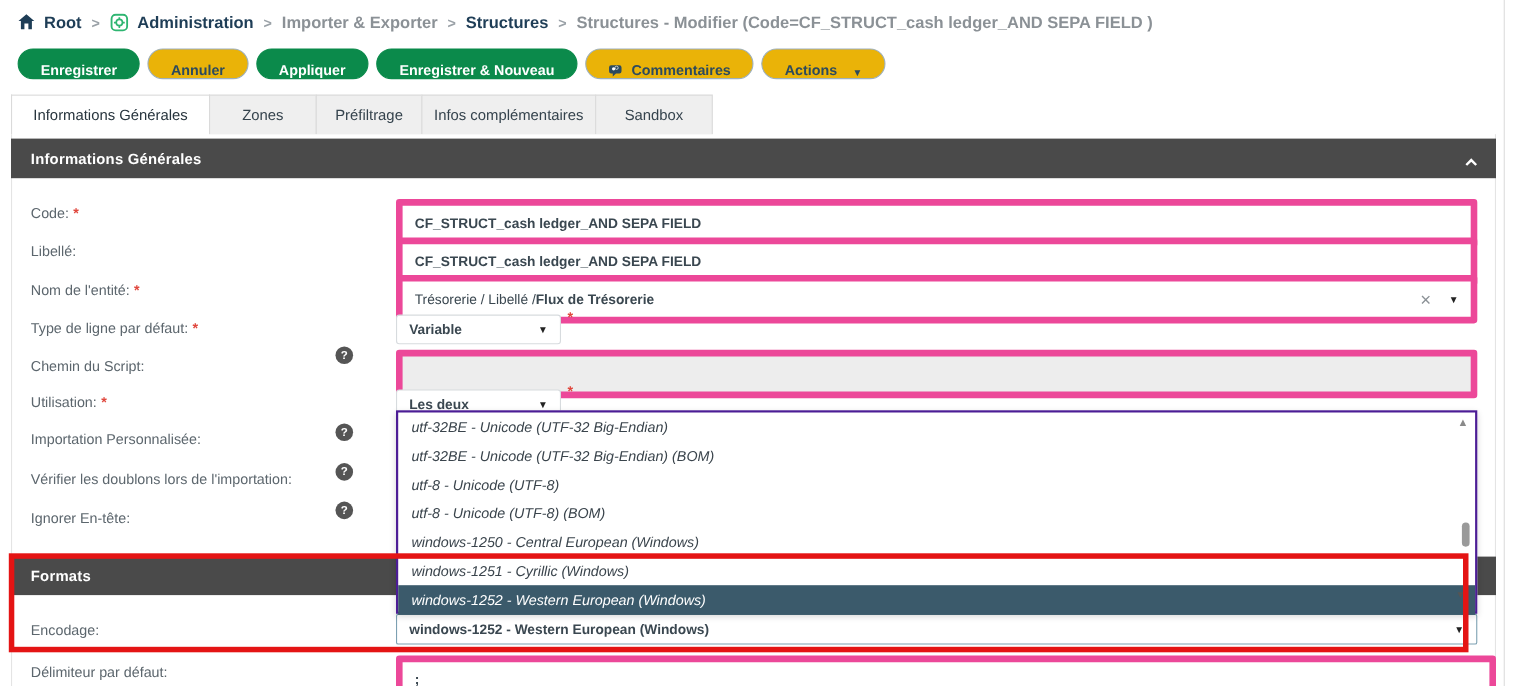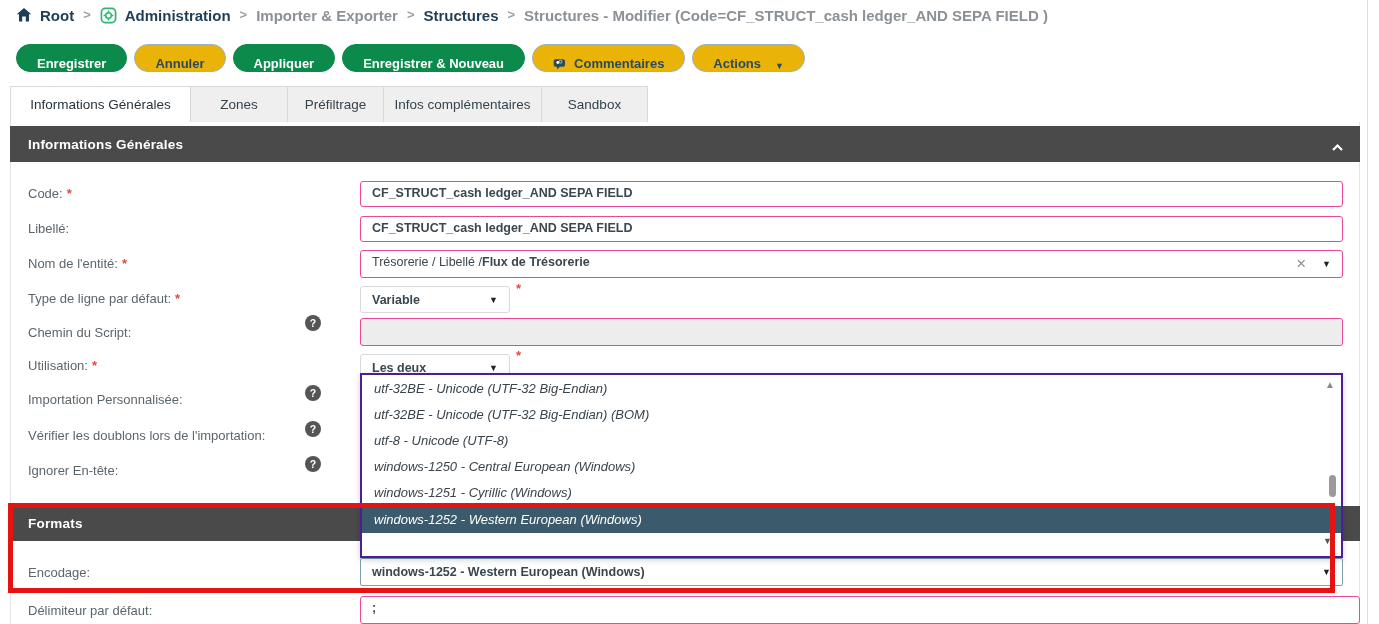"Root" .breadcrumb { align-items: flex-start -> center }
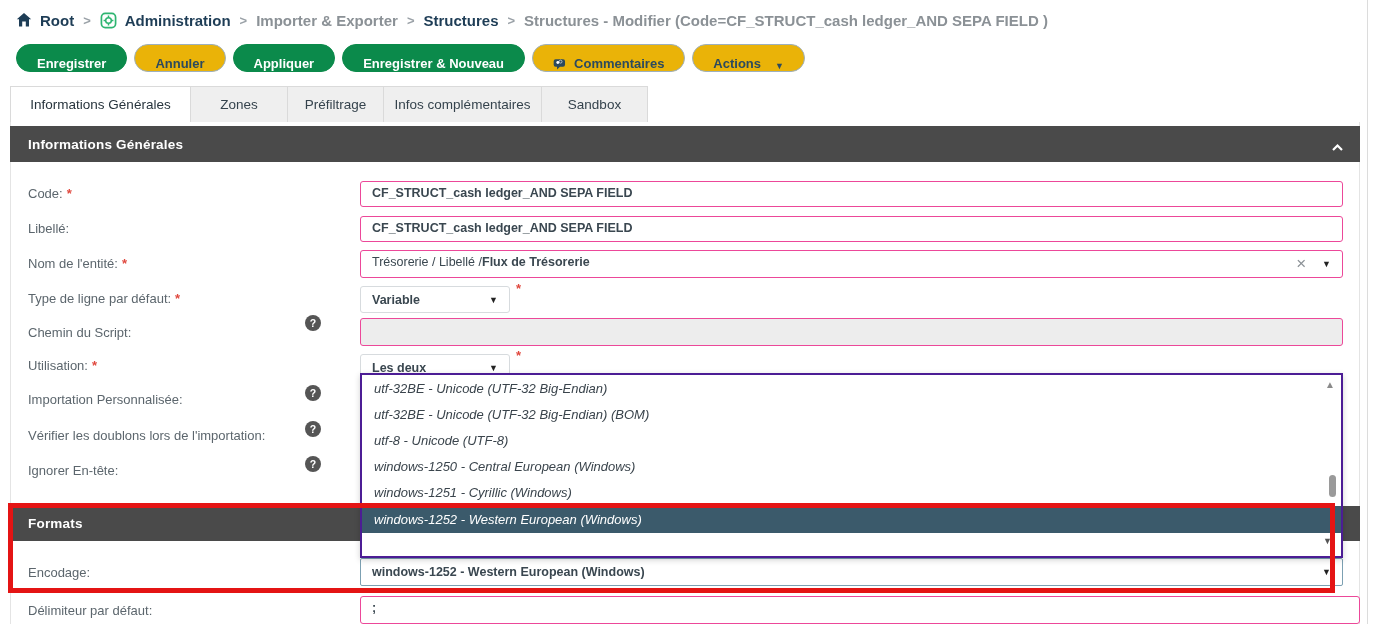"CF_STRUCT_cash ledger_AND SEPA FIELD" .inp { align-items: flex-start -> center; border: 1px solid #ec4899 -> 6px solid #ec4899; padding: 4px 11px -> 16px 11px }
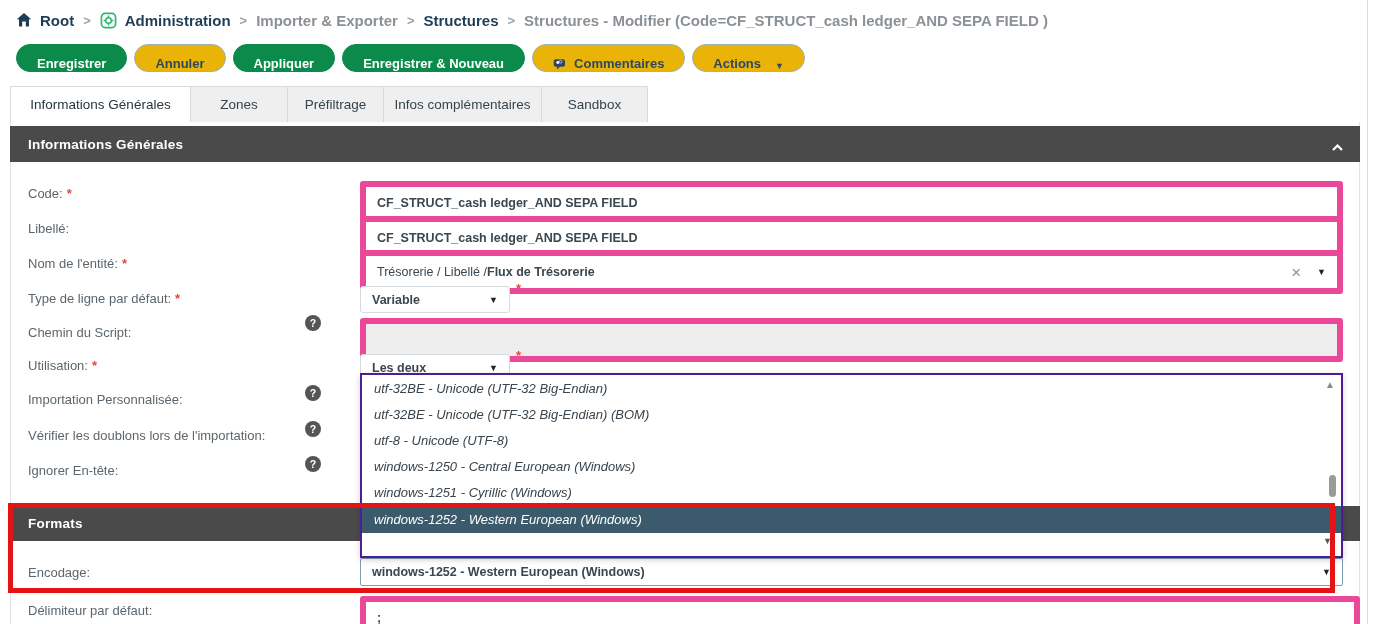"utf-8 - Unicode (UTF-8) (BOM)" div.dd-item { html: none -> <div> <span>utf-8 - Unicode (UTF-8) (BOM)</span> </div> }
